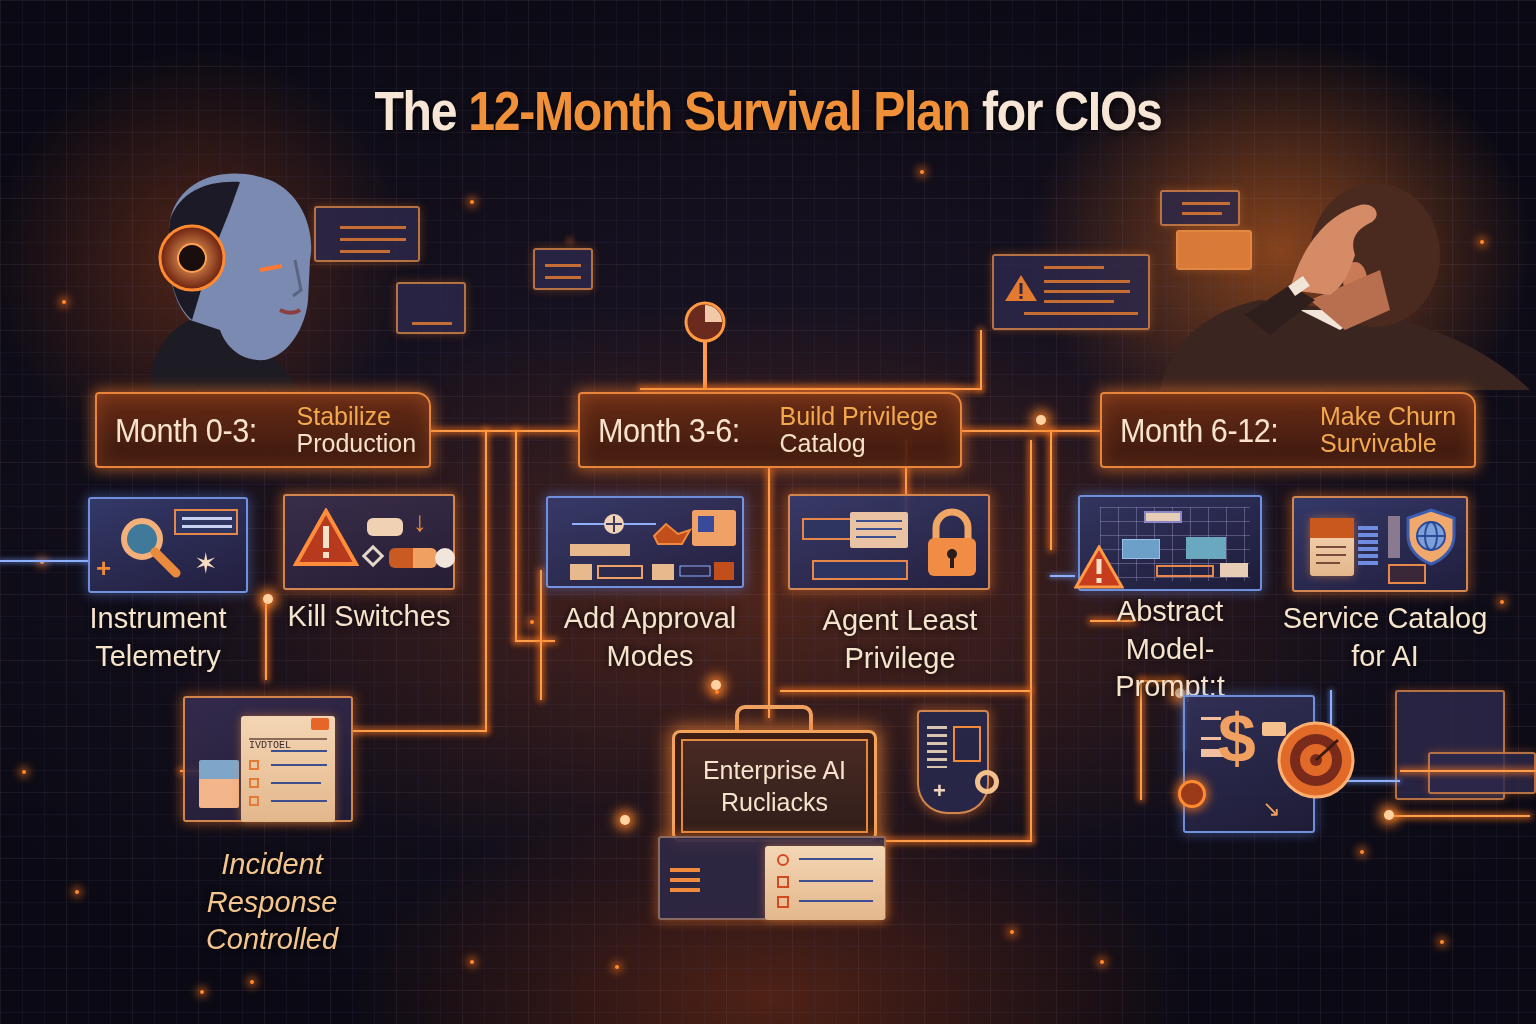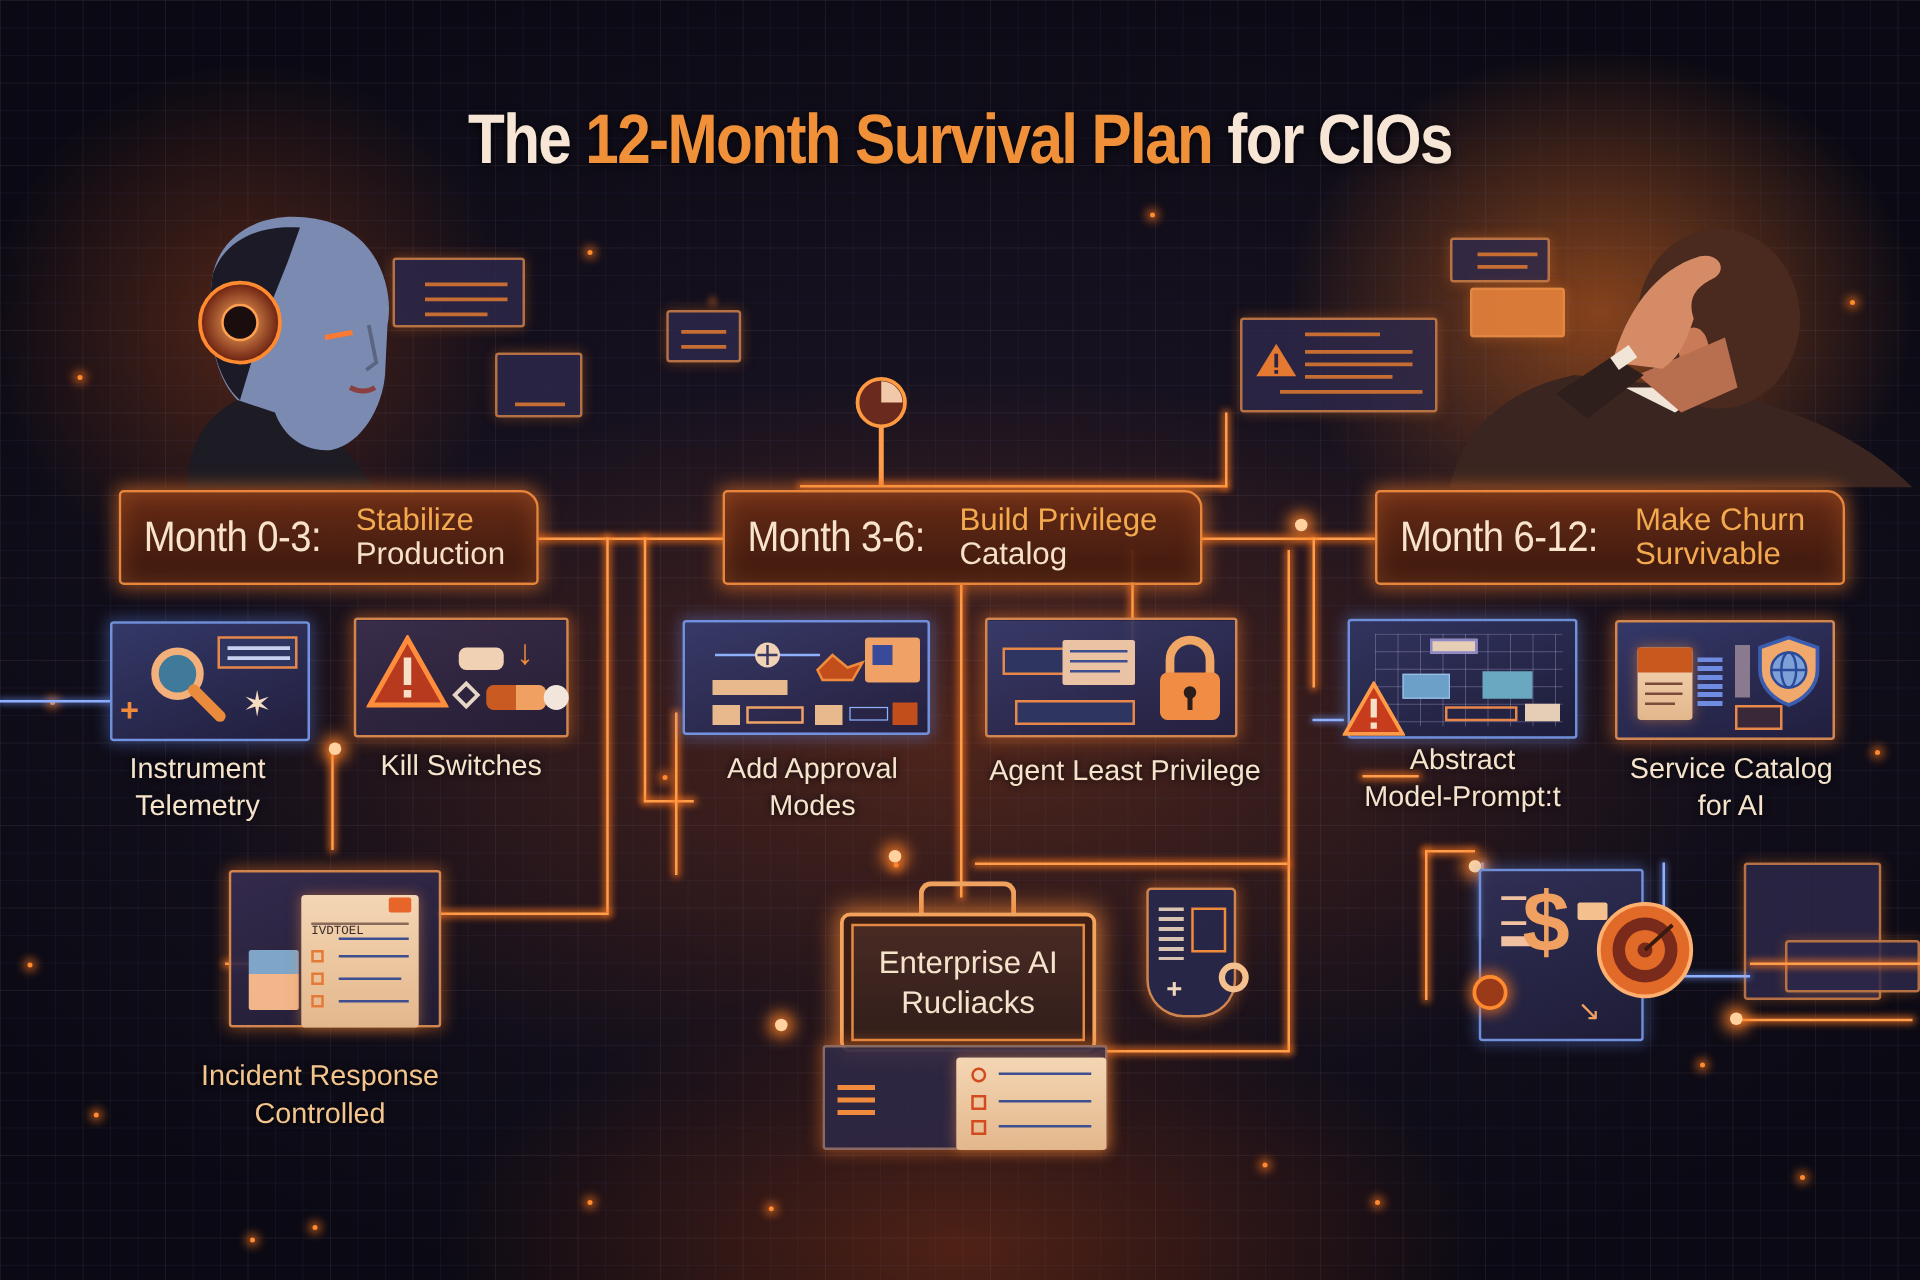"Month 0-3:" .phase { gap: 12px -> 24px }
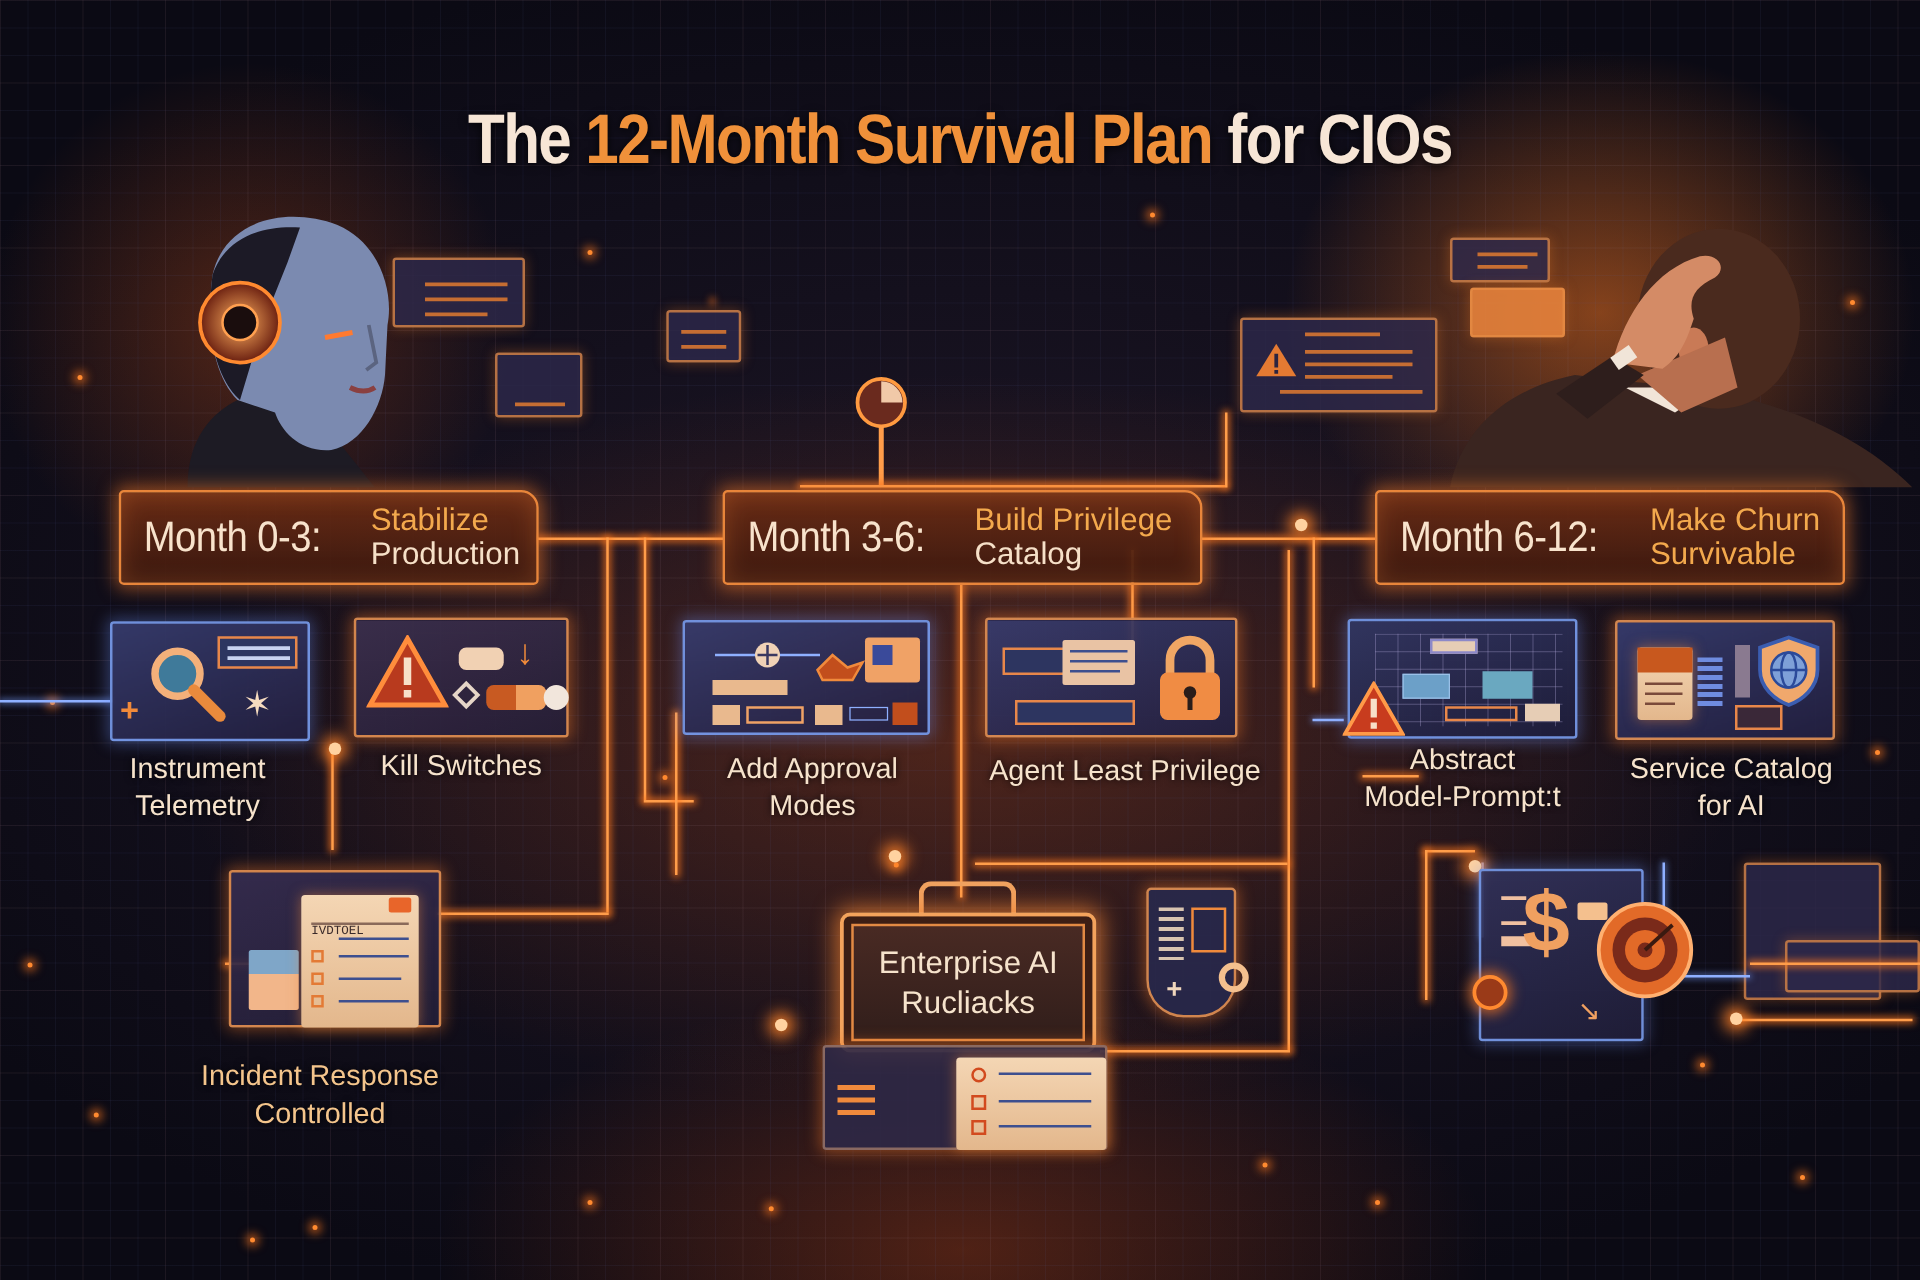"Instrument" .label { font-size: 23px -> 29px }
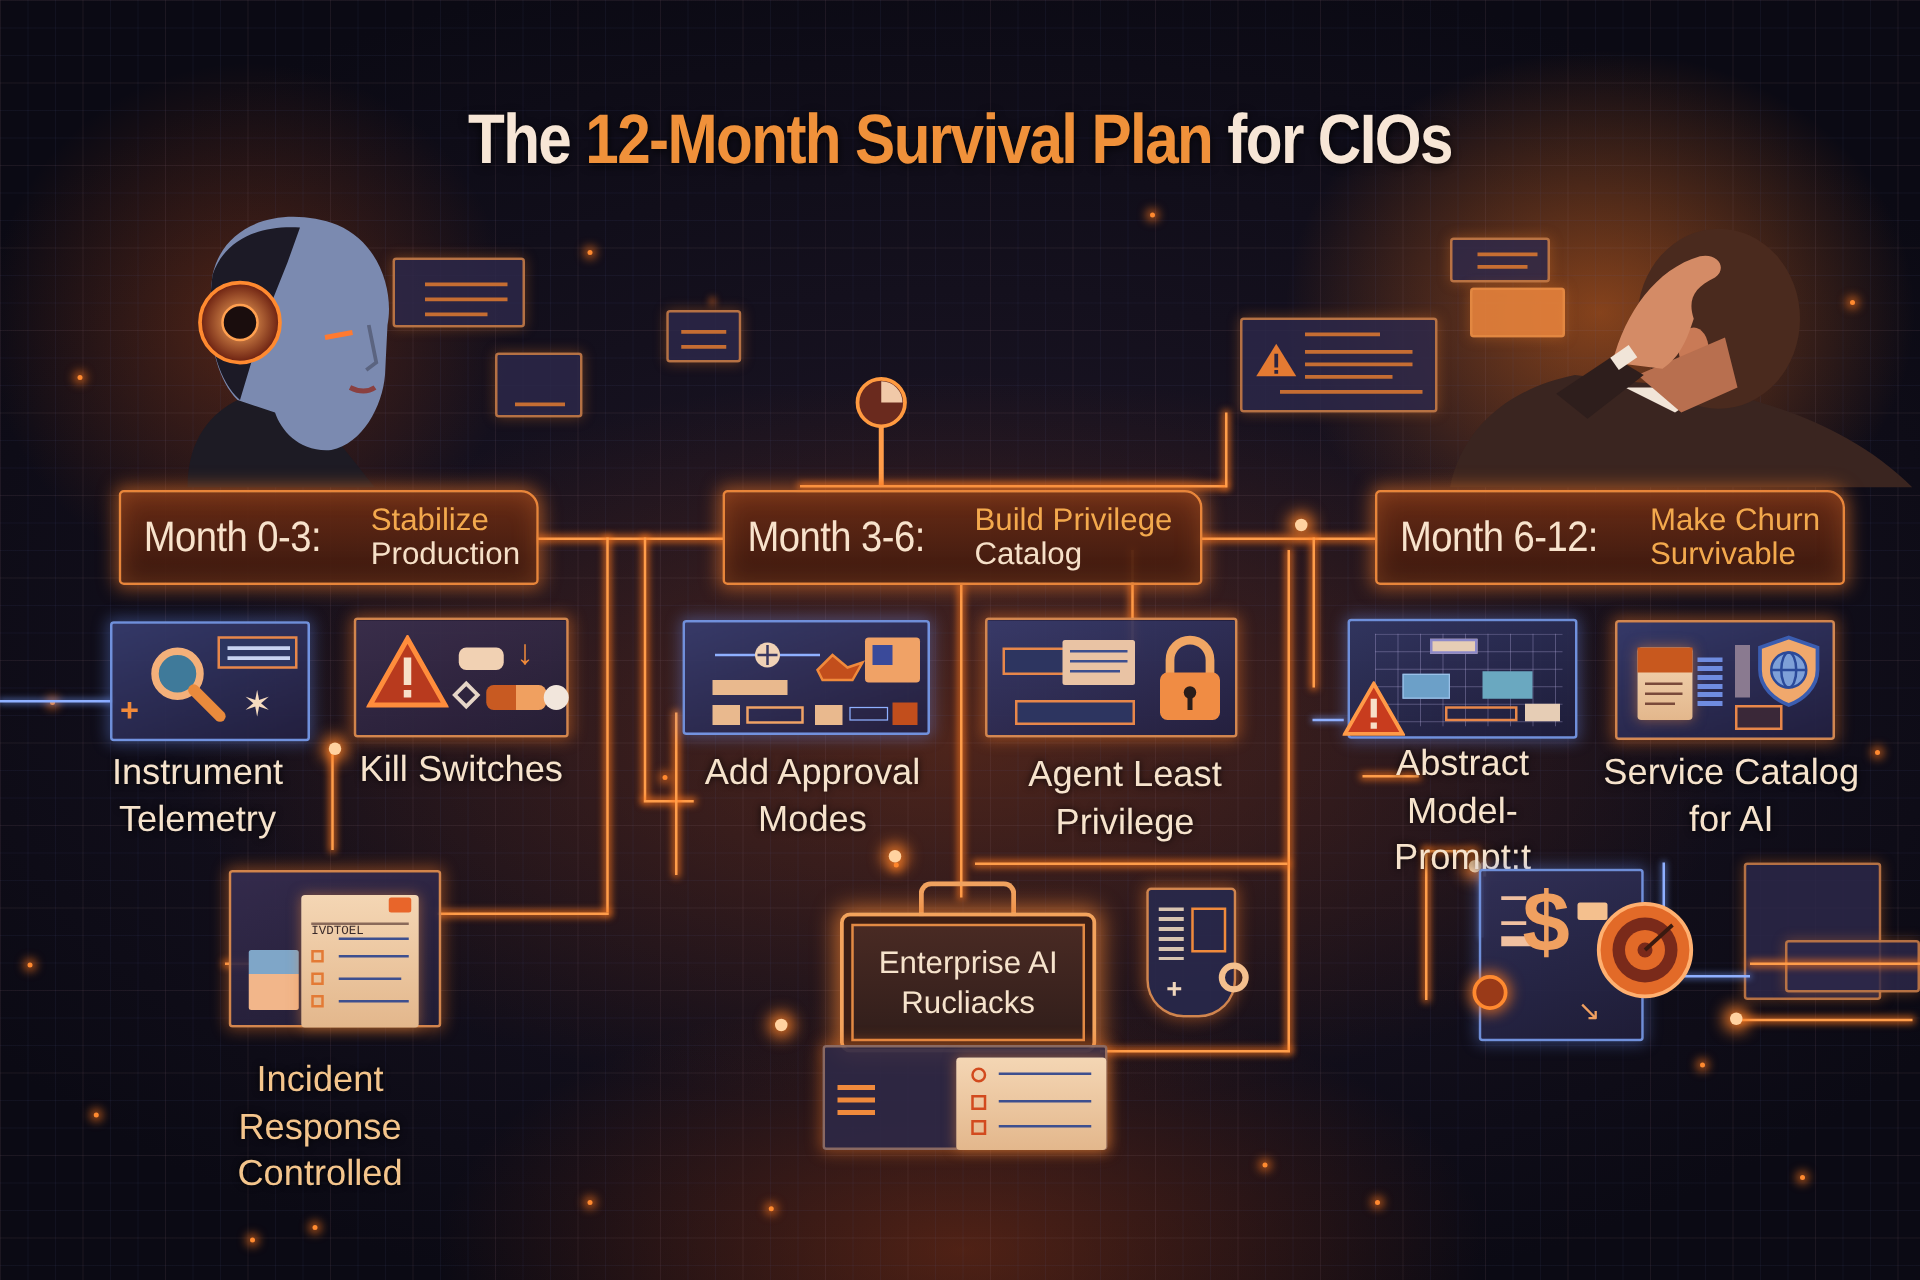"Incident Response" div.label { font-style: none -> italic; left: 136px -> 152px }
